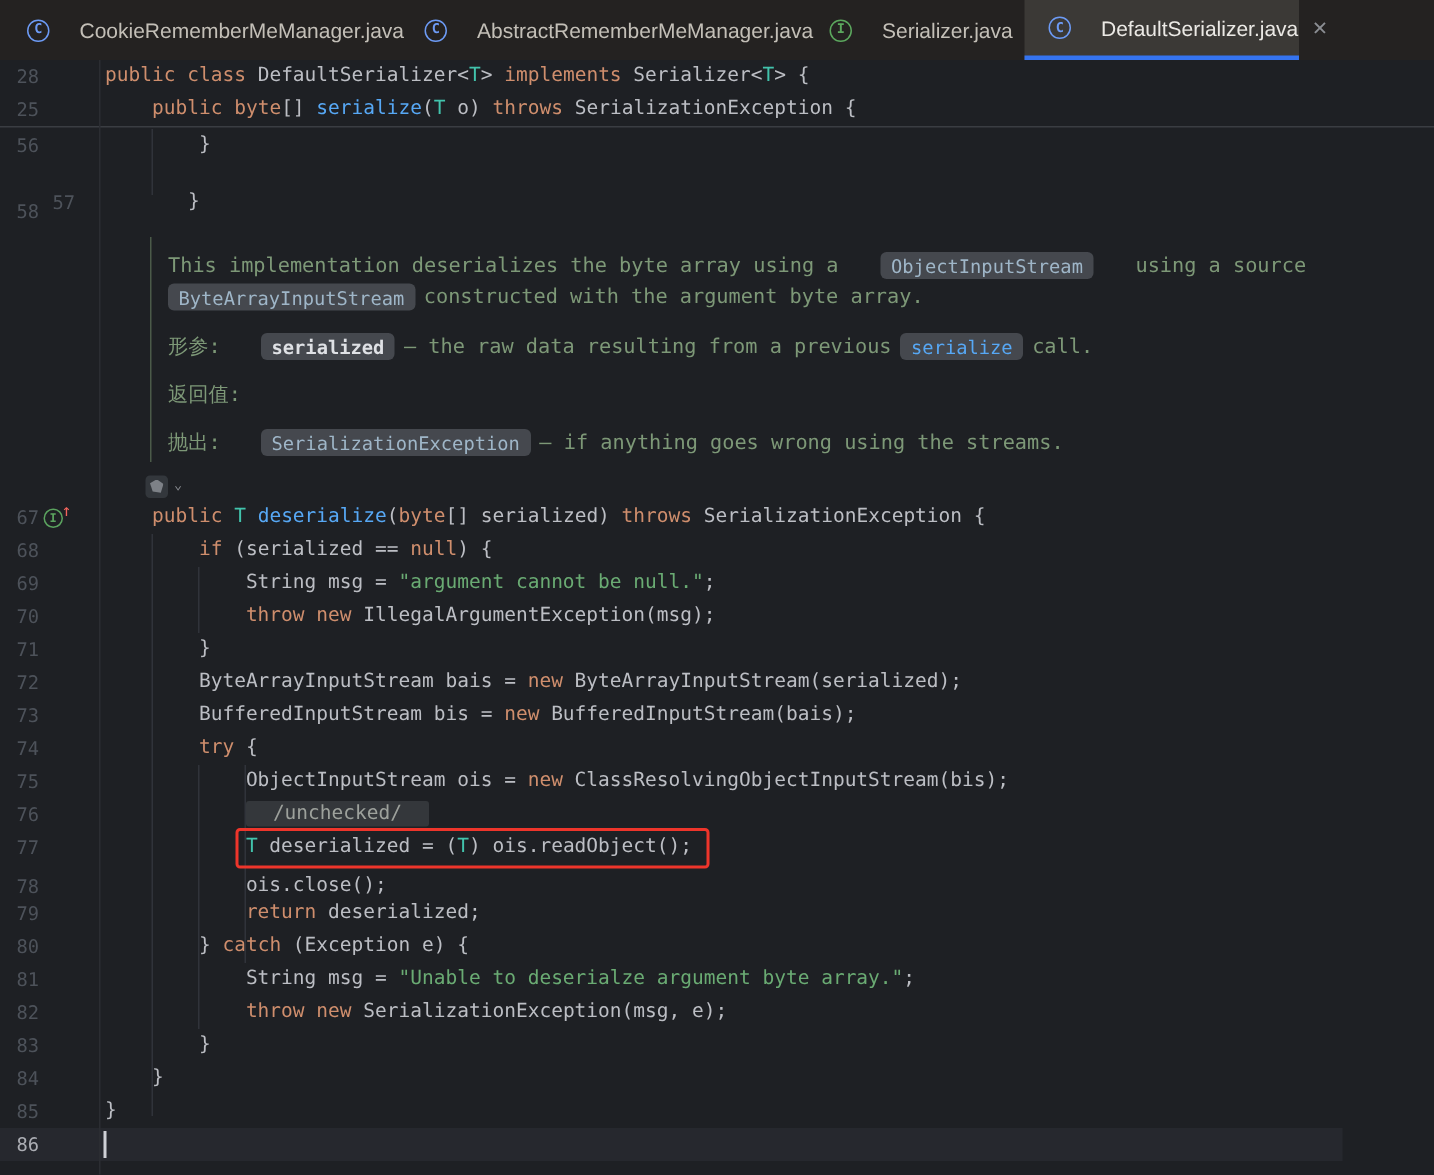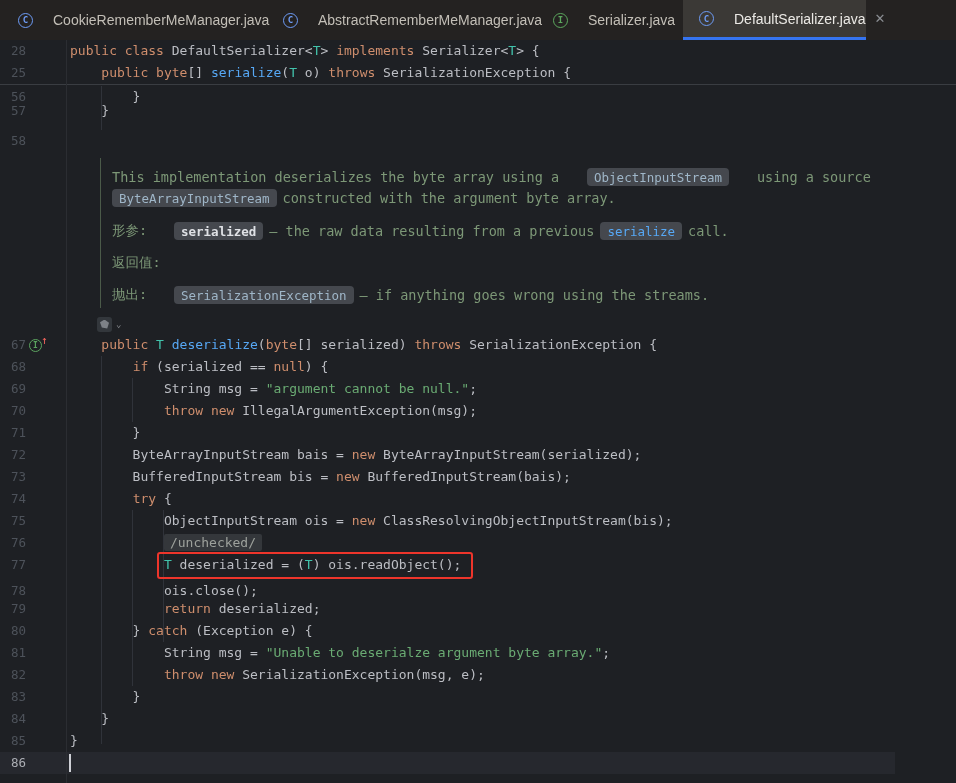"57" div.row { margin-left: none -> 24px; top: 60px -> 84px }
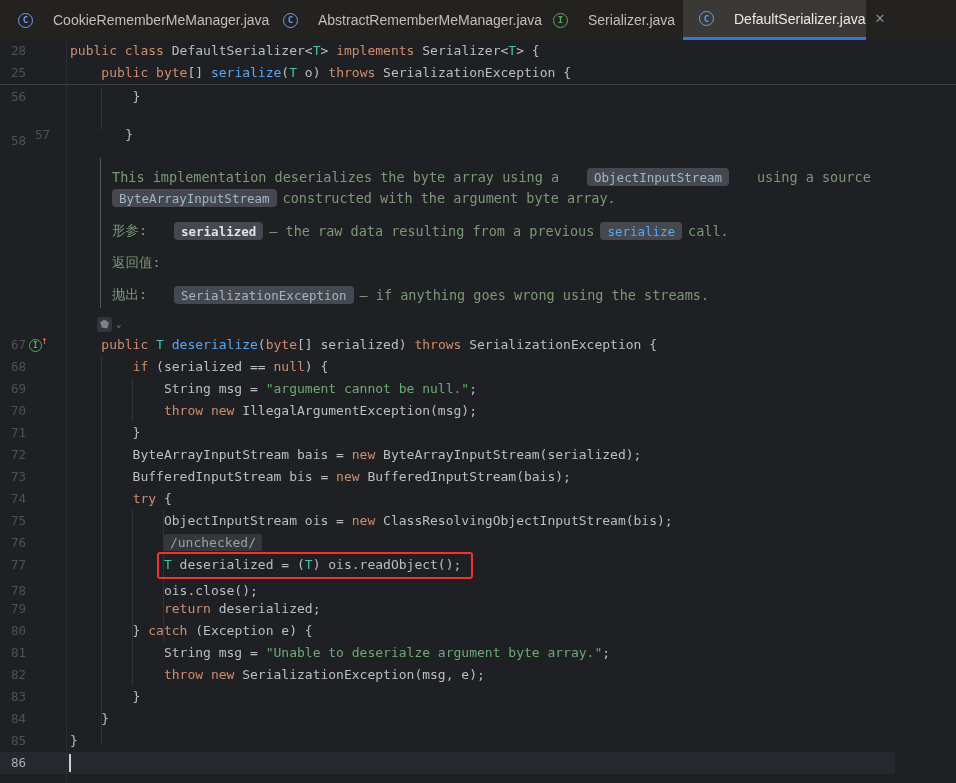"/unchecked/" .tk-fold { padding: 1px 6px -> 1px 18px }
